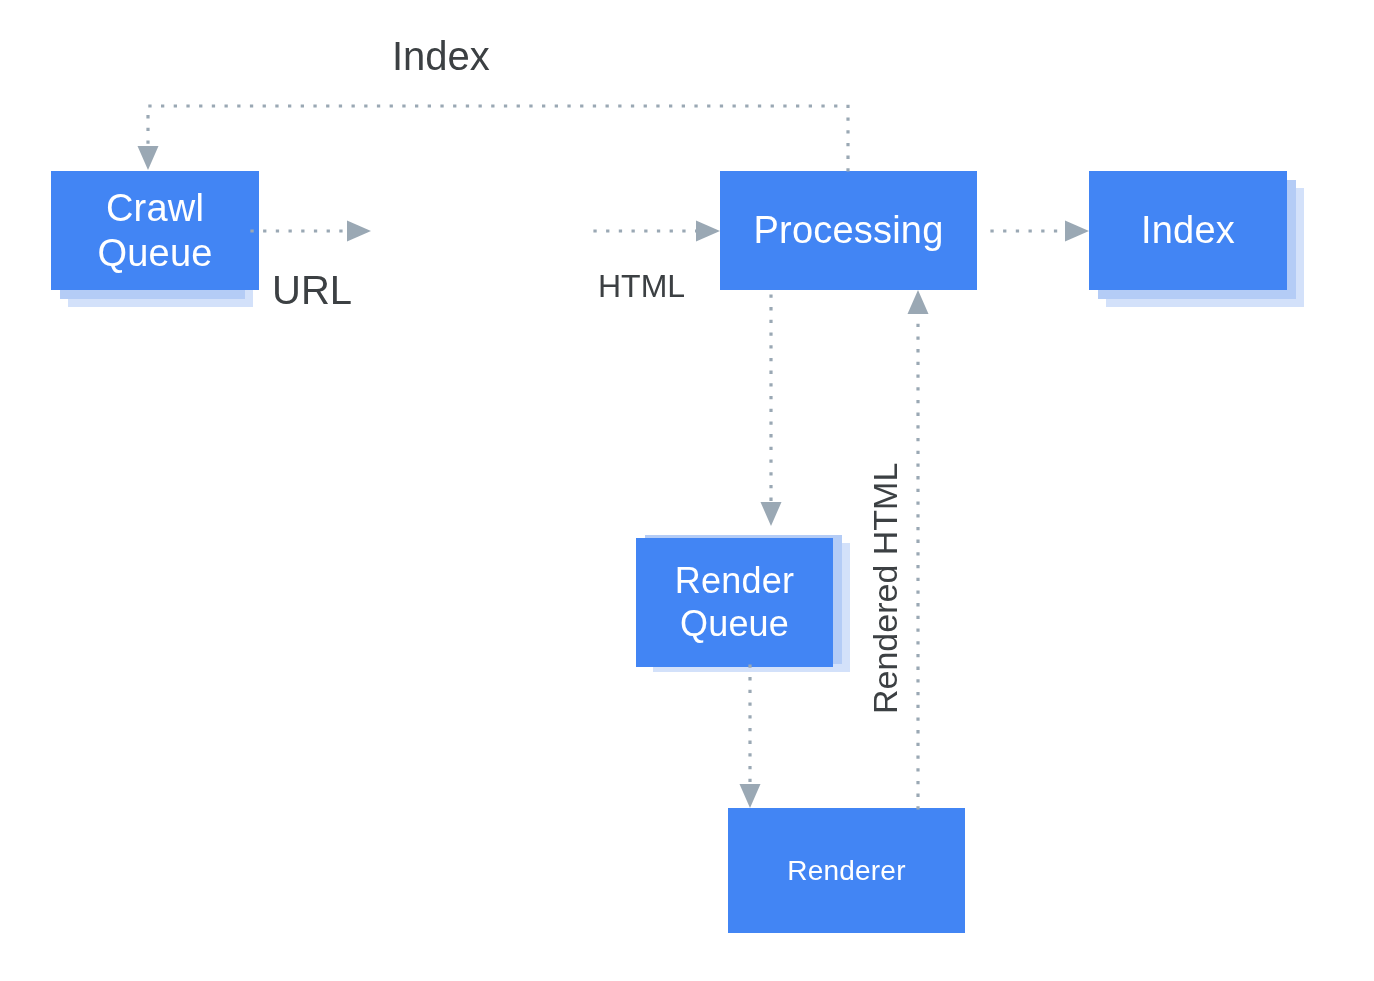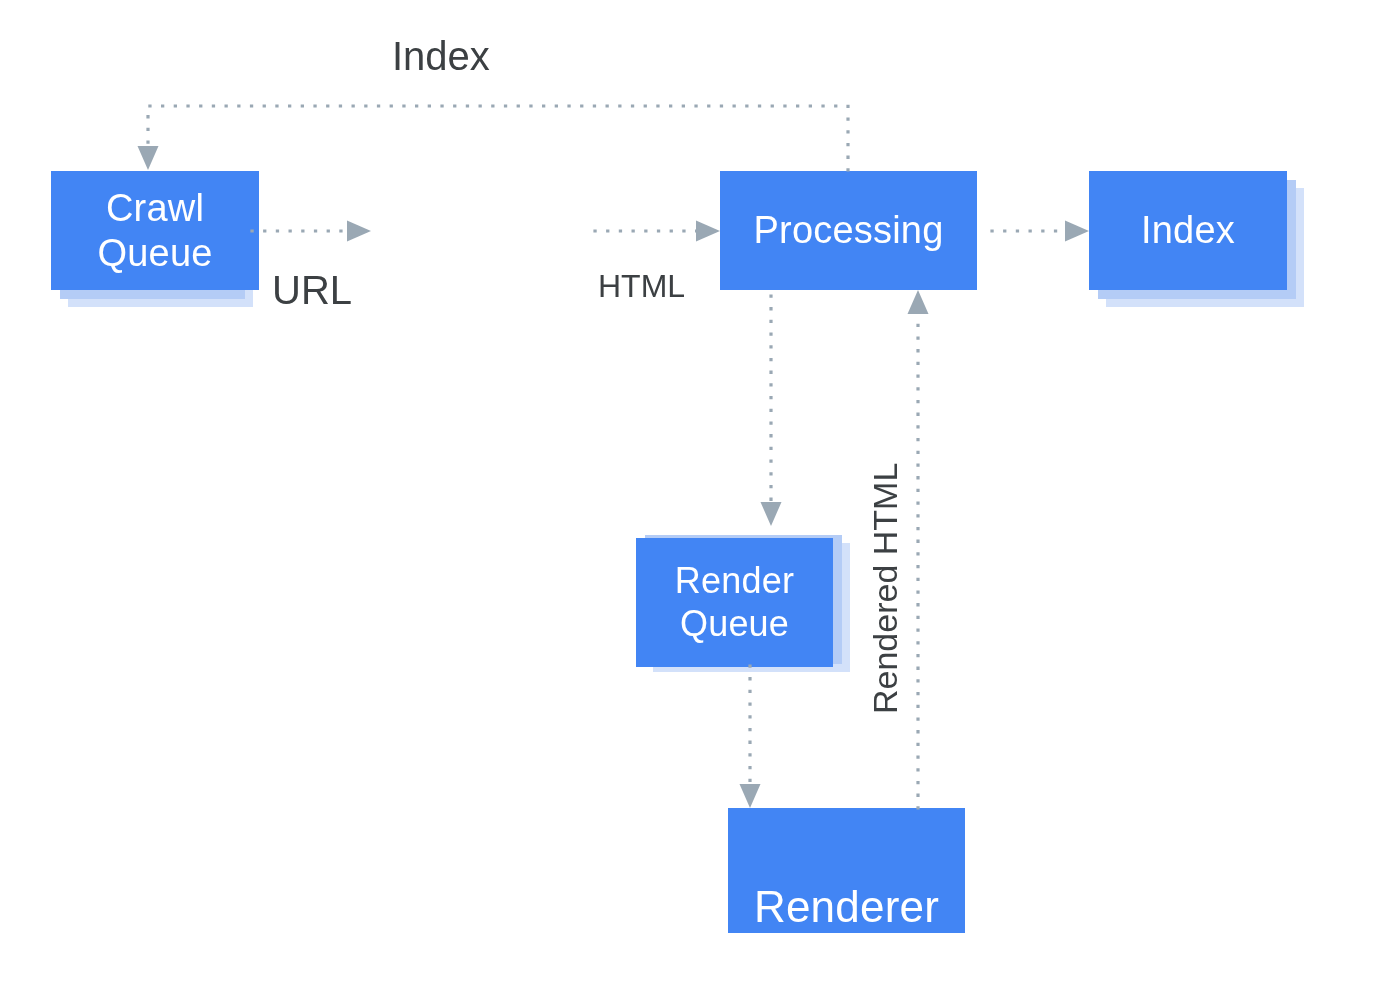"Renderer" div.node { align-items: flex-end -> none; font-size: 44px -> 28px }
